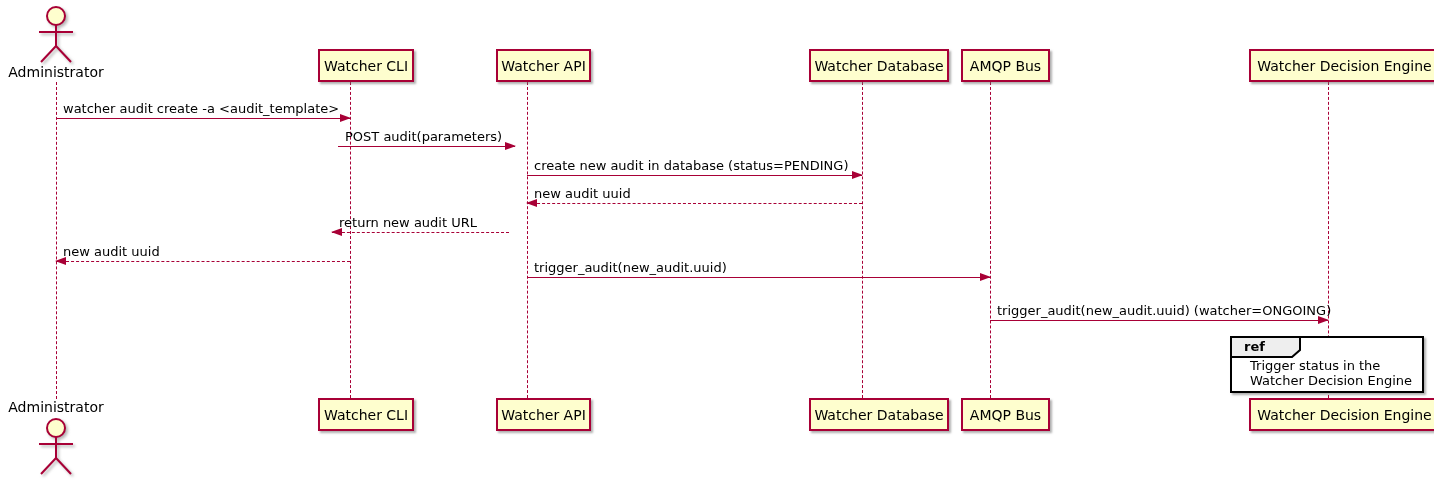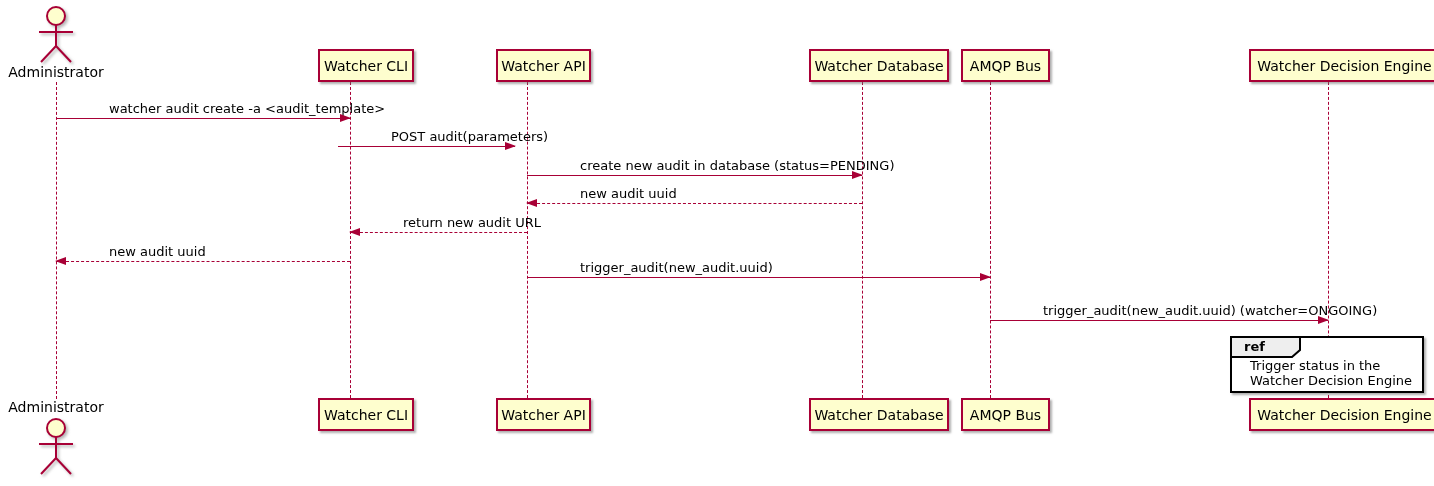"watcher audit create -a <audit_template>" .msg .lbl { margin-left: 46px -> none }
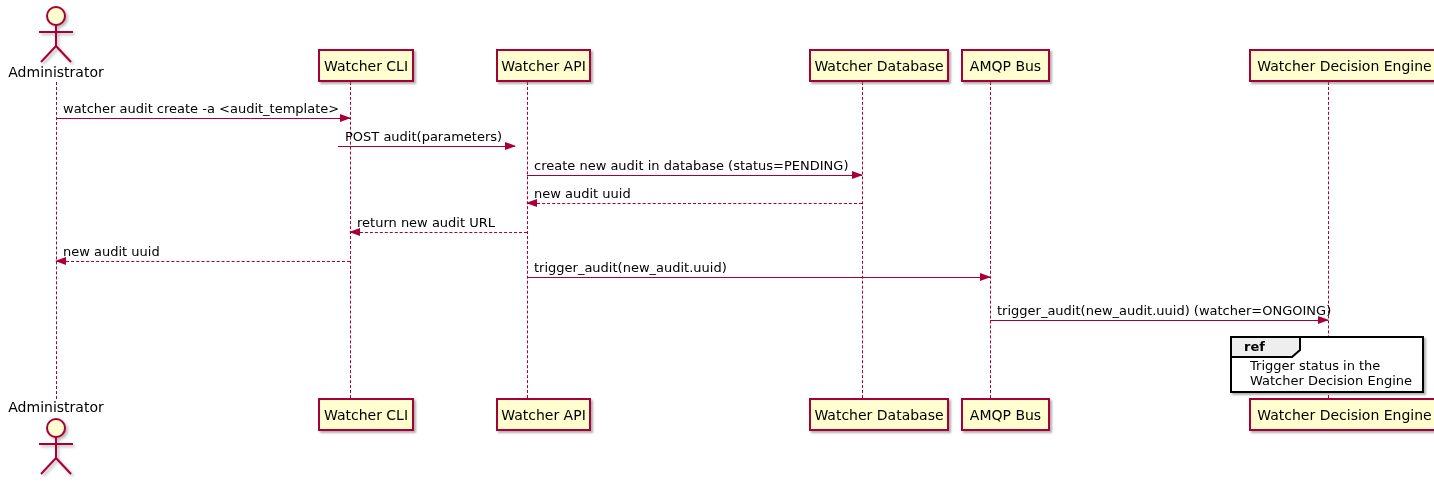"return new audit URL" div.msg { left: 350px -> 332px }
